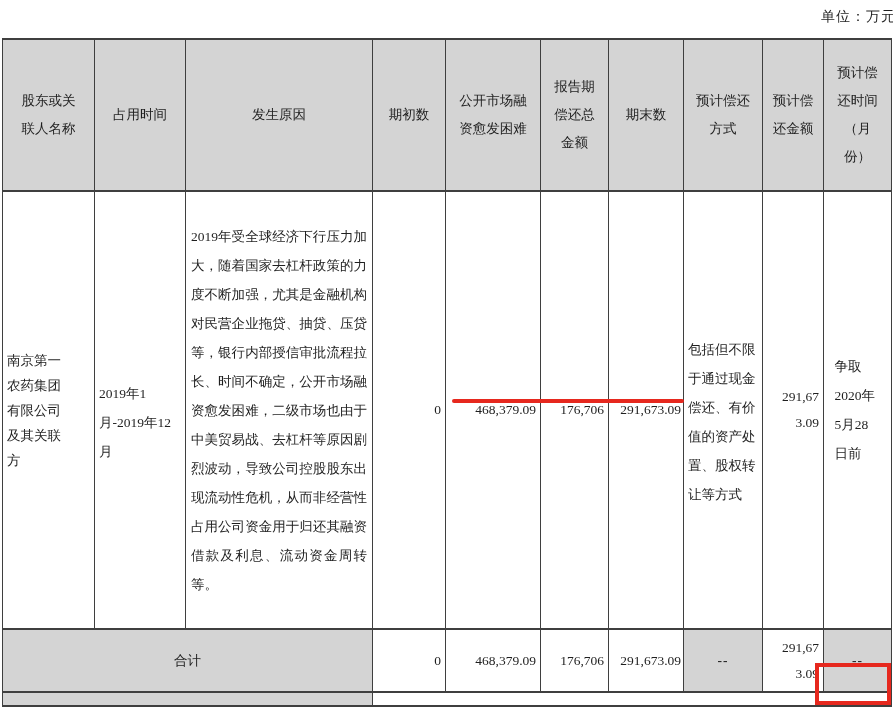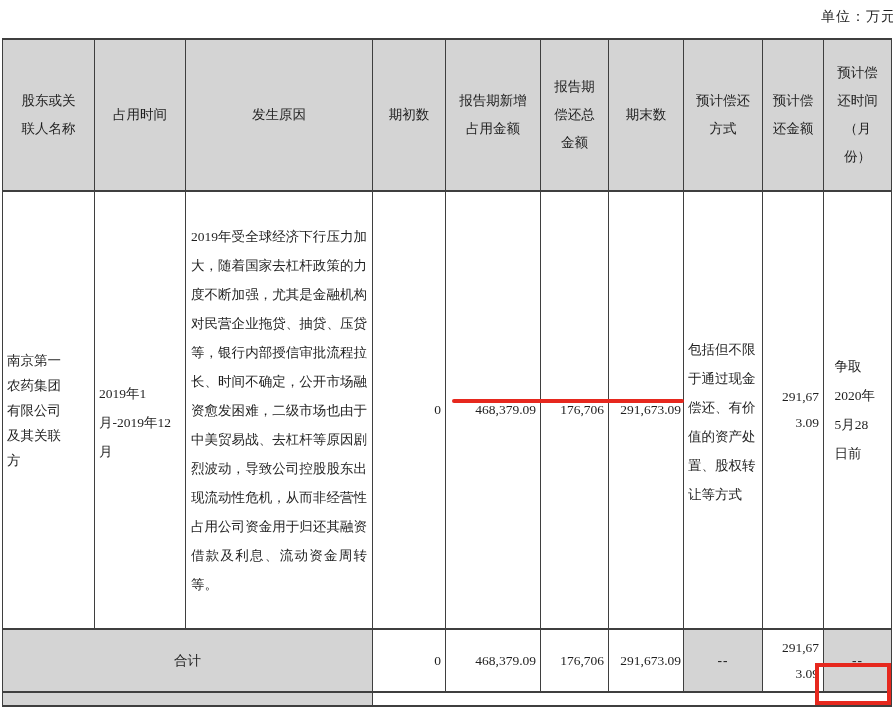"报告期新增占用金额" div.inner { text: 报告期新增占用金额 -> 公开市场融资愈发困难 }
